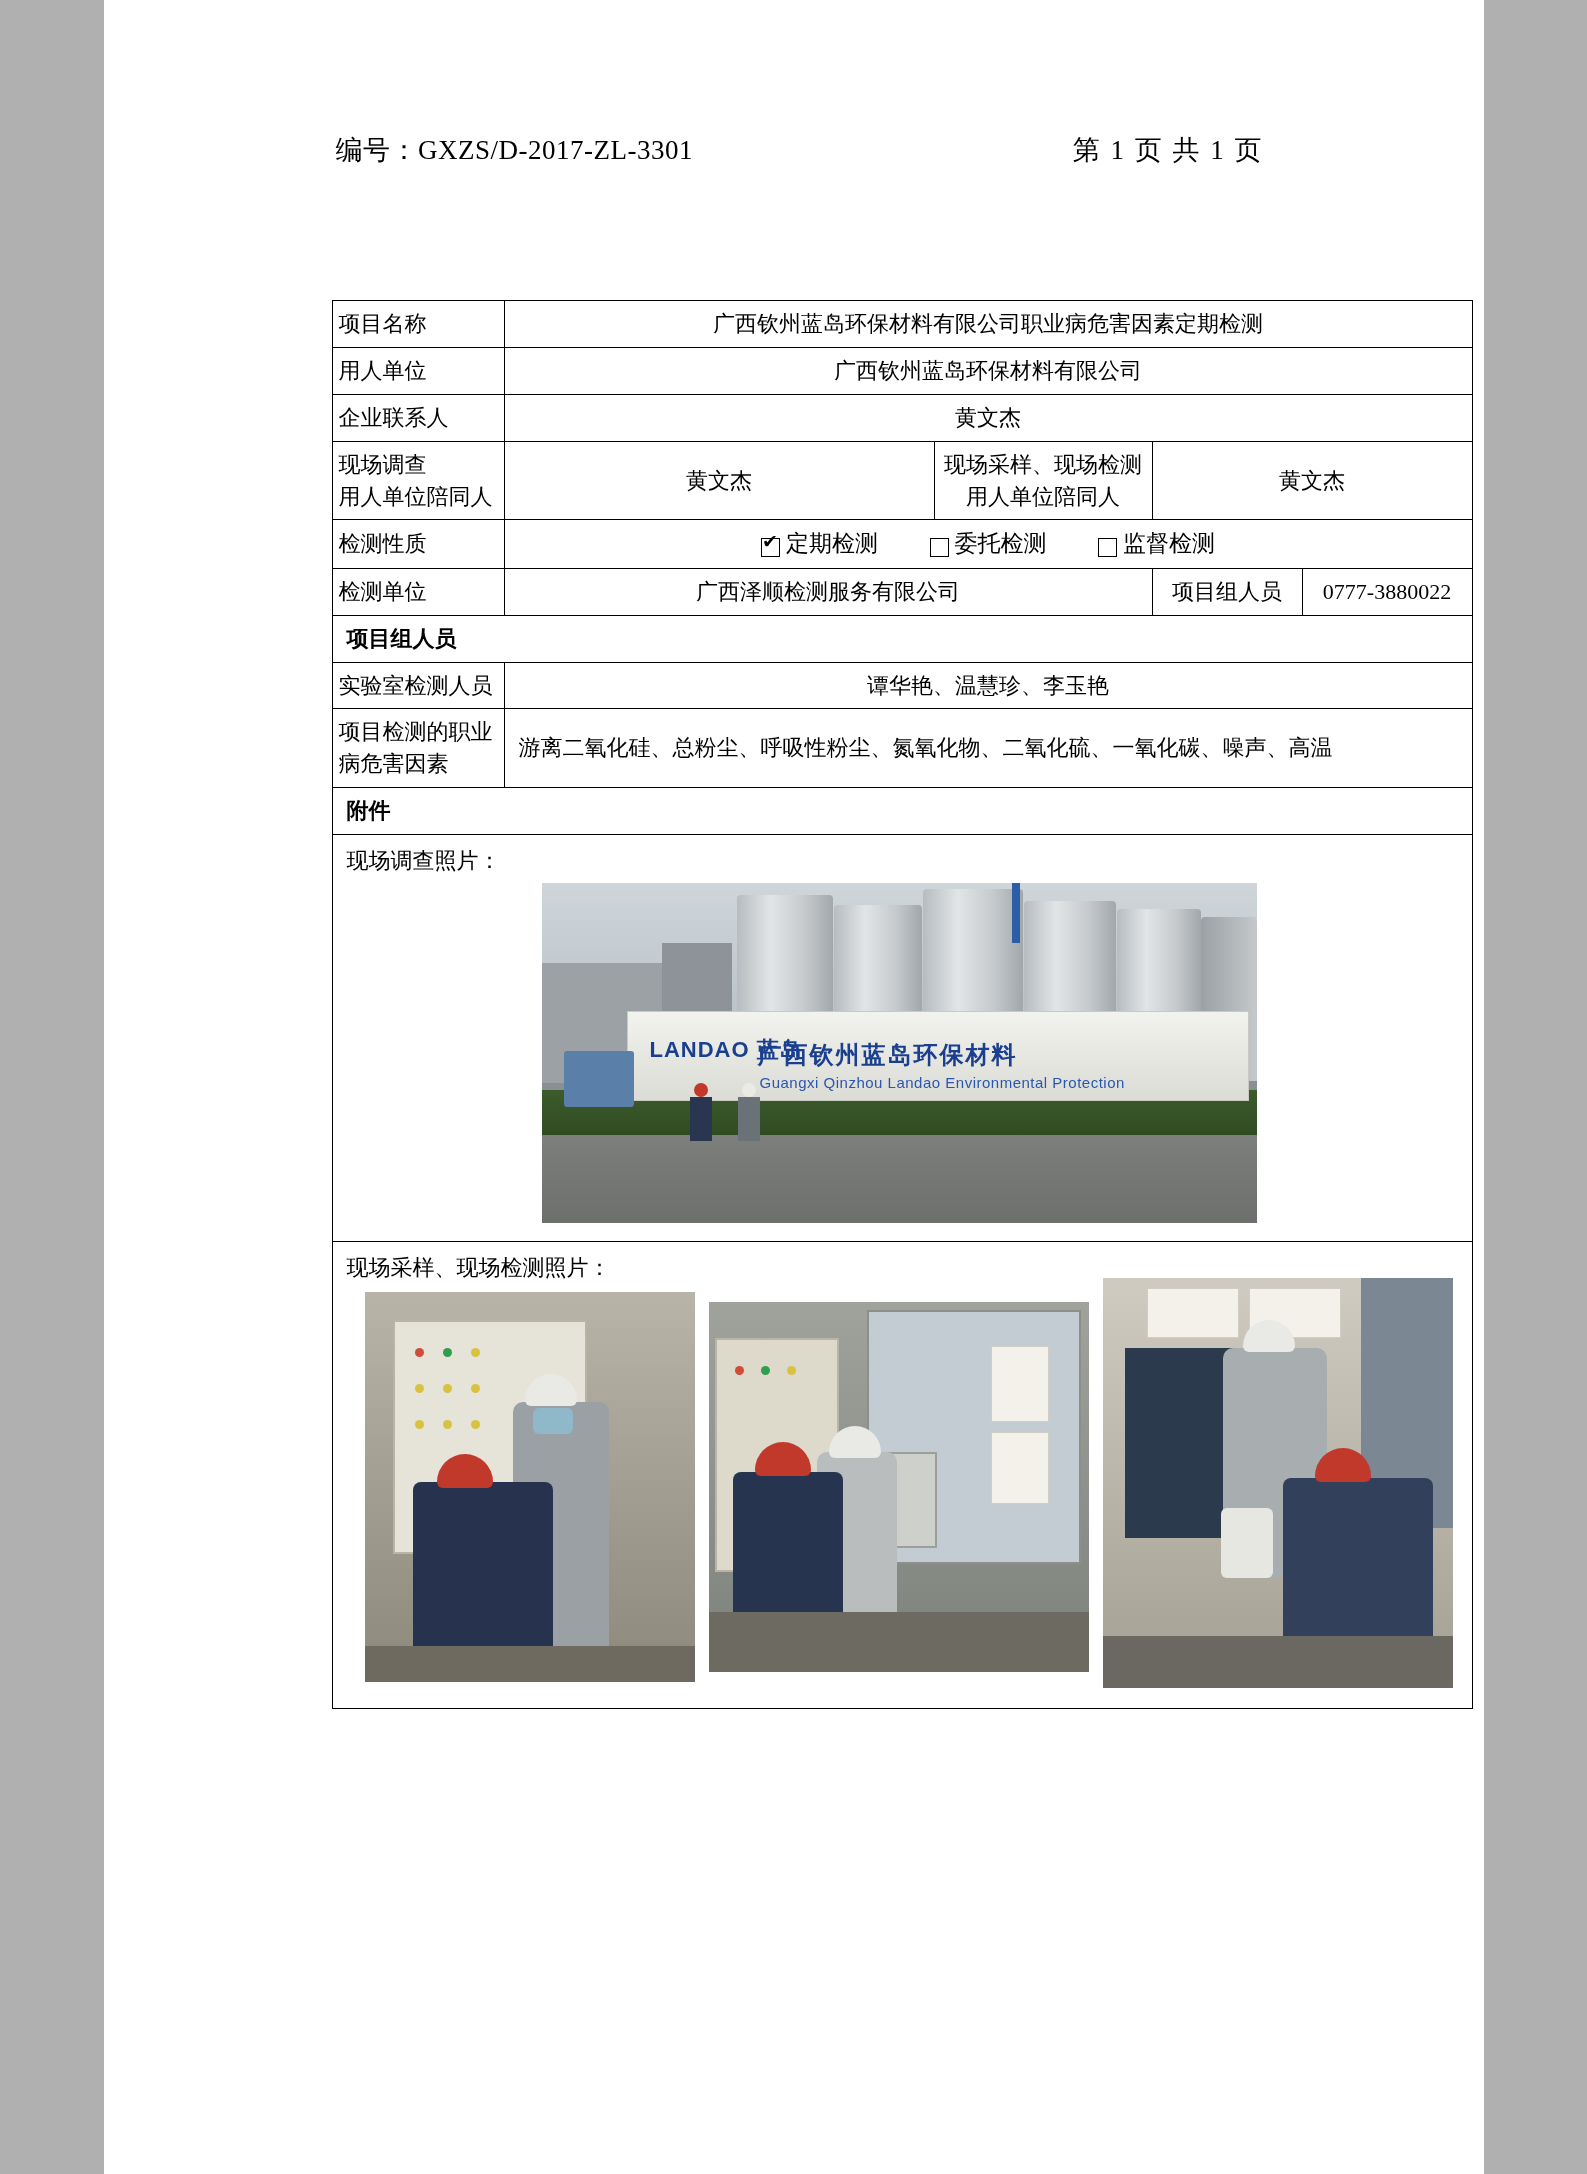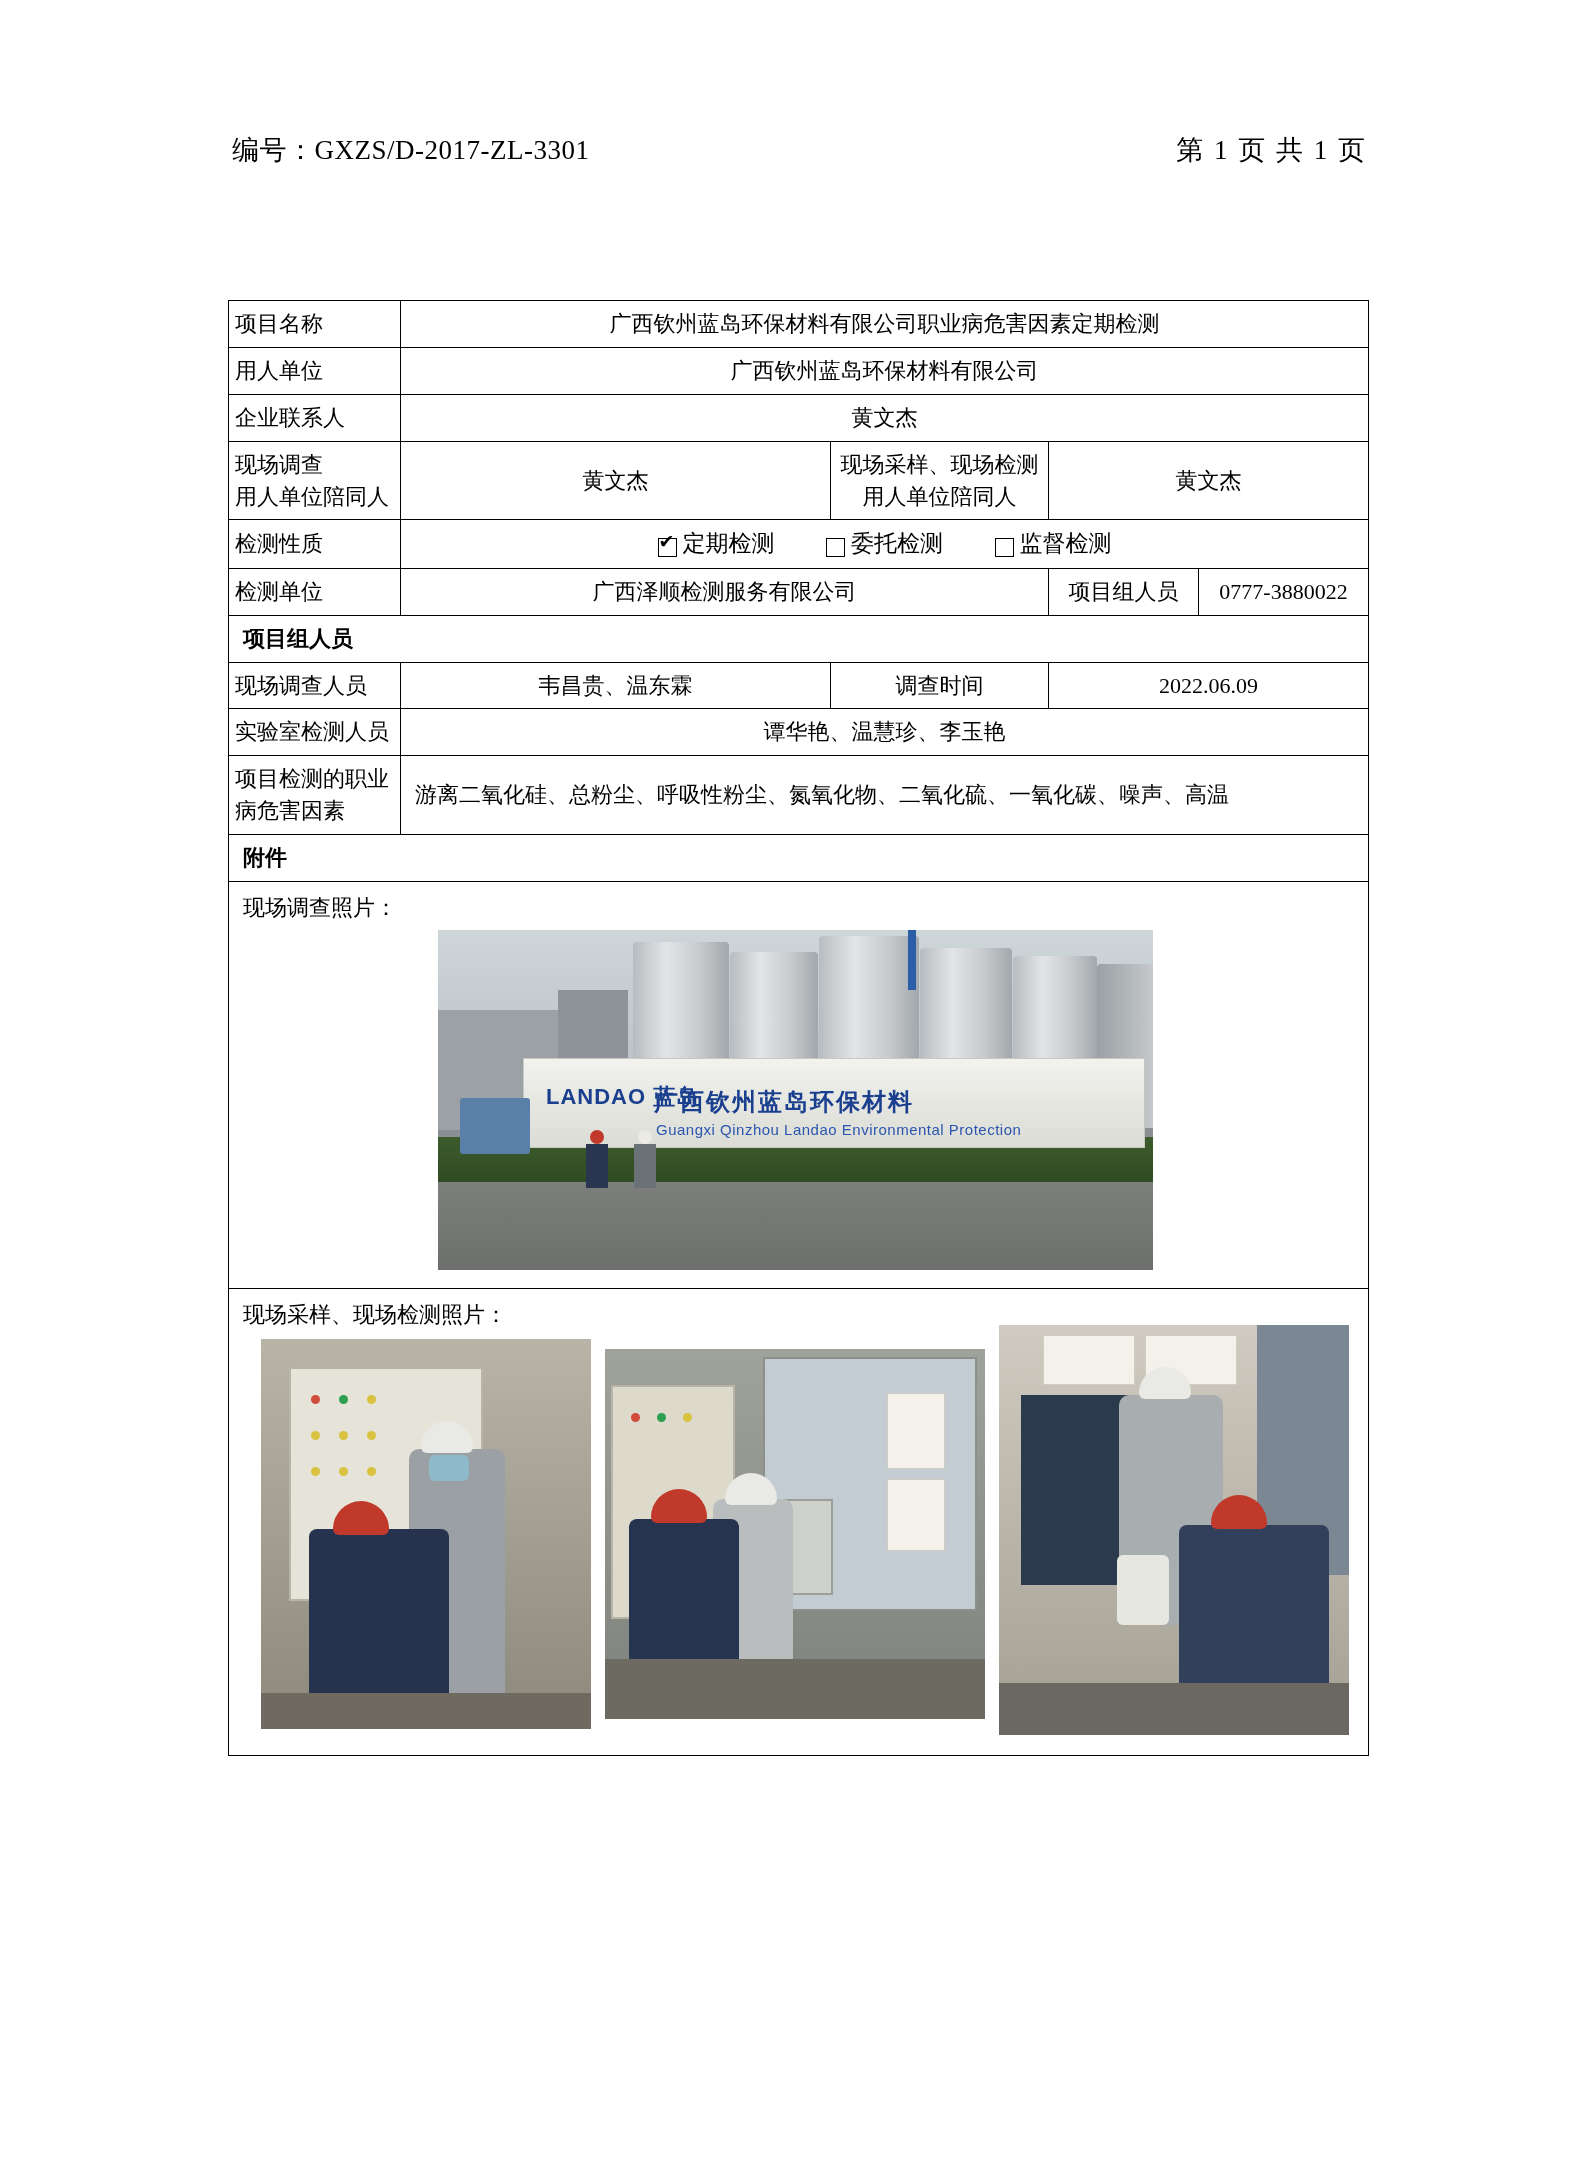"编号：GXZS/D-2017-ZL-3301" .page { width: 1587px -> 1380px }
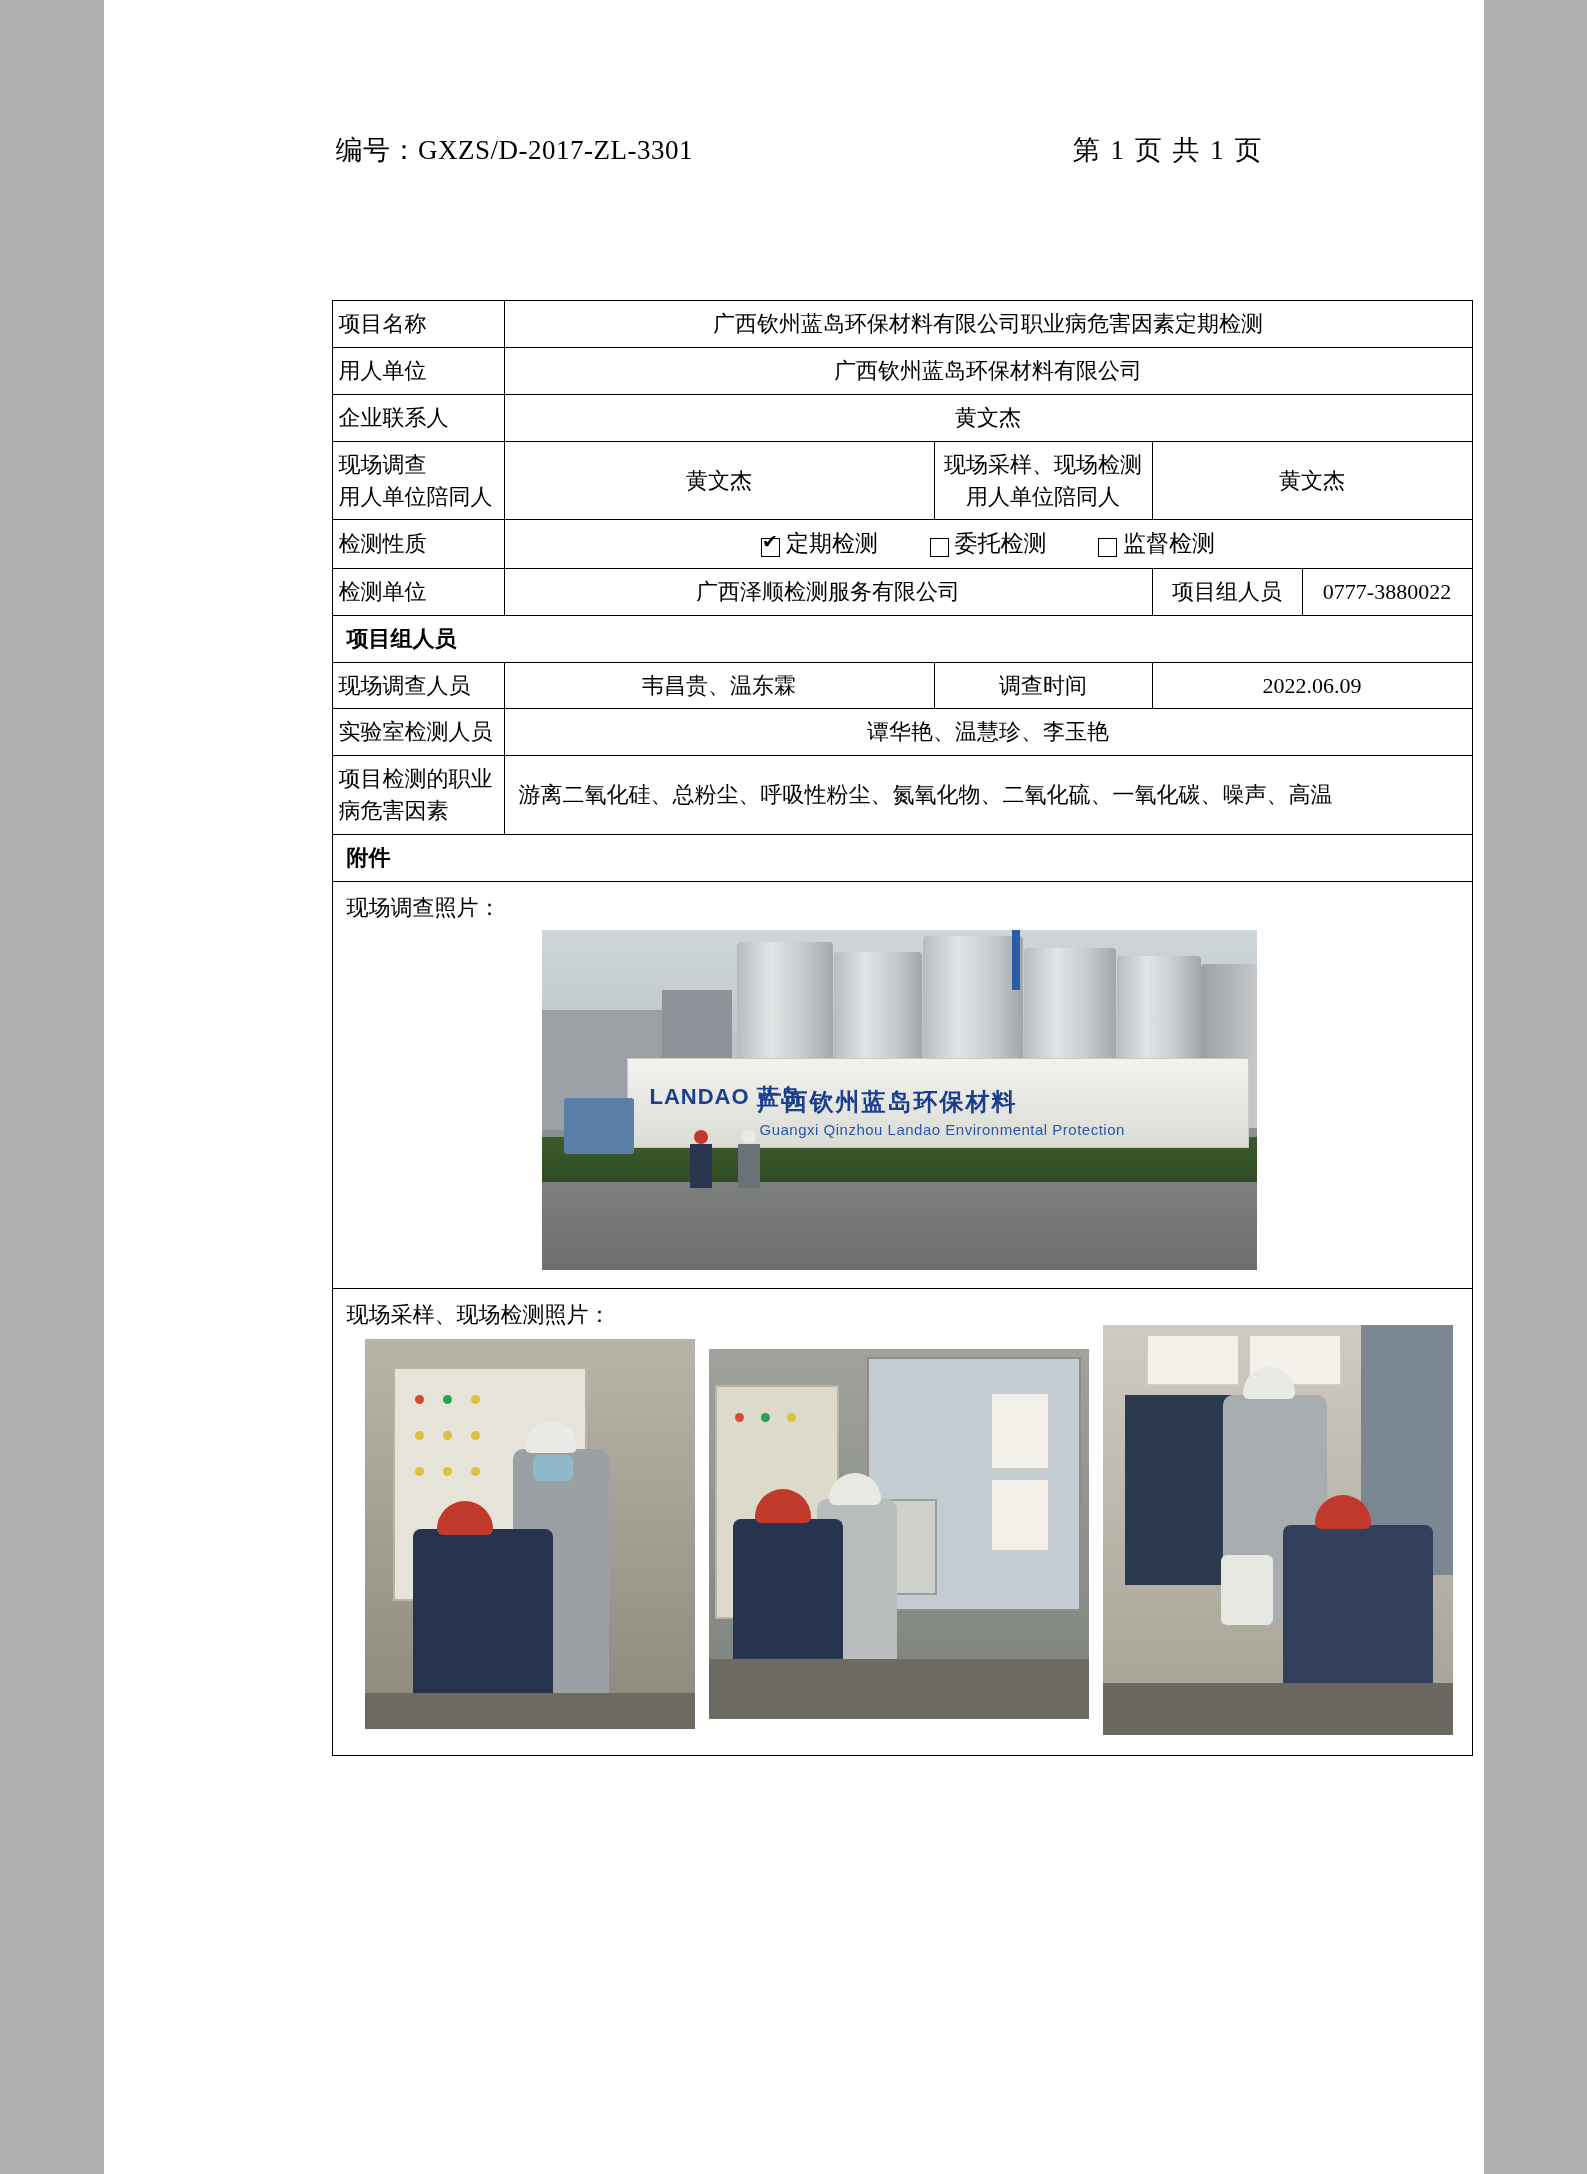"现场调查人员" tr { html: <tr> <td>现场调查人员</td> <td>韦昌贵、温东霖</td> <td>调查时间</td> <td>2022.06.09</td> </tr> -> none }
